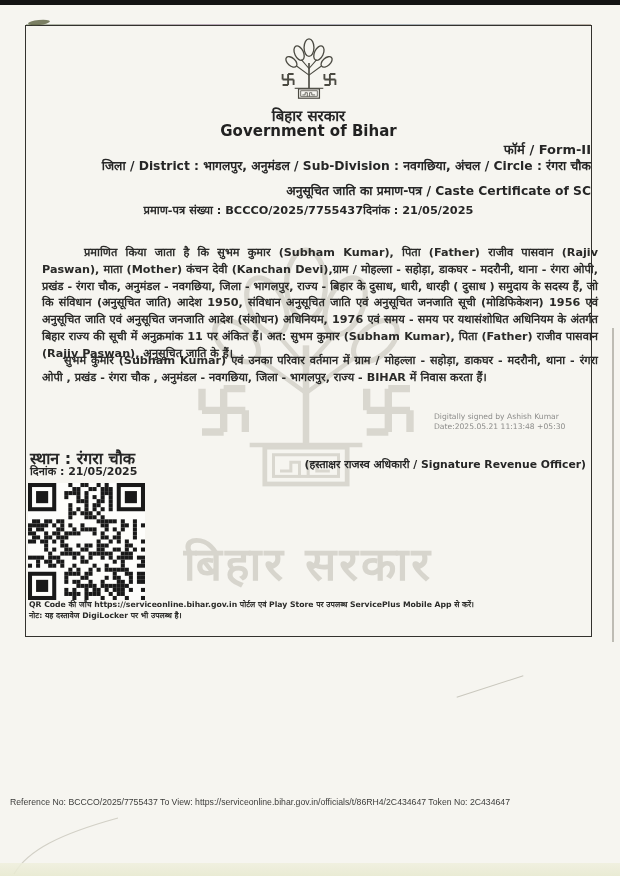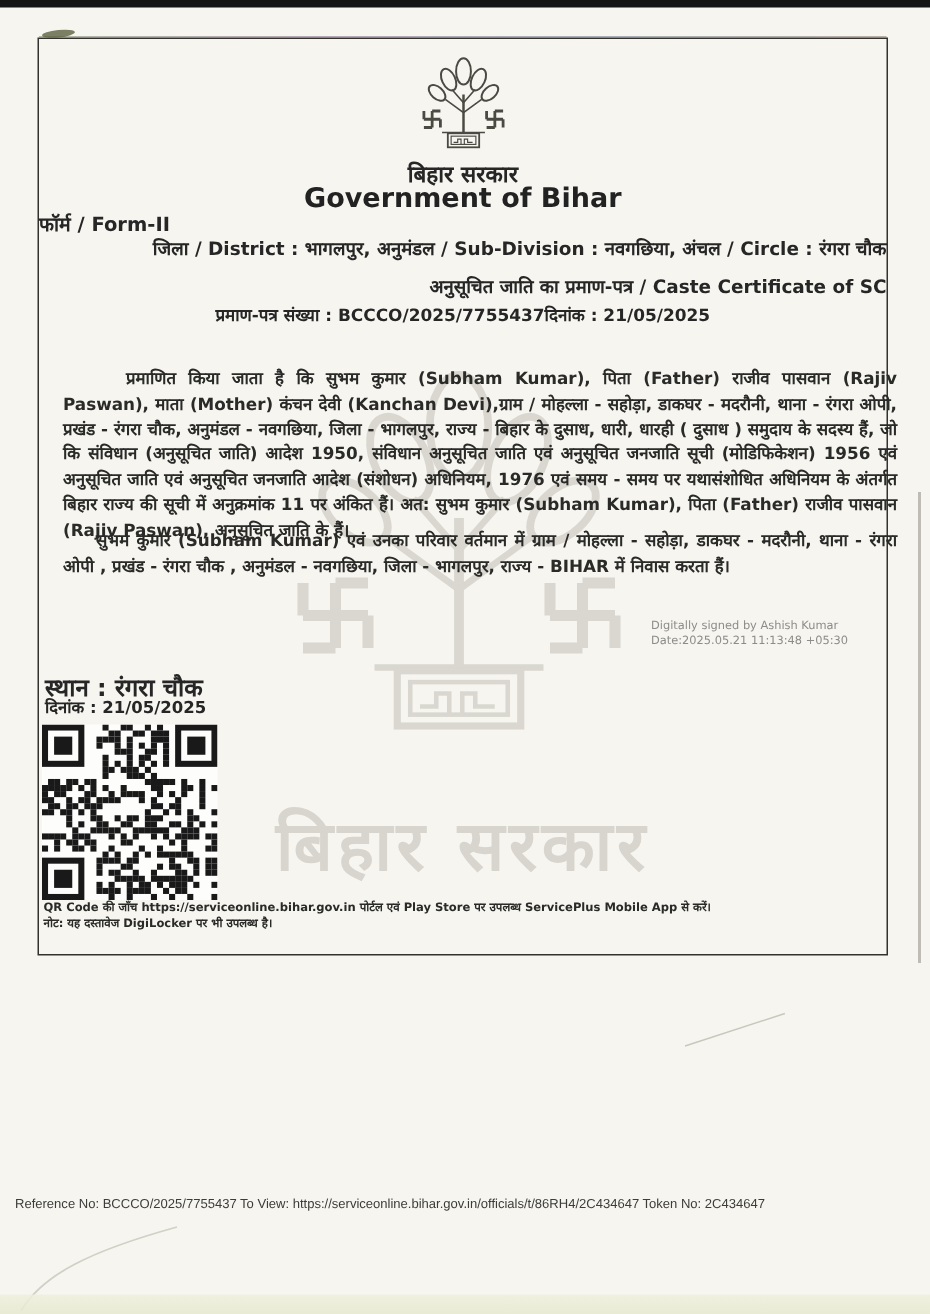"Government of Bihar" .title-en { font-size: 18px -> 15px }
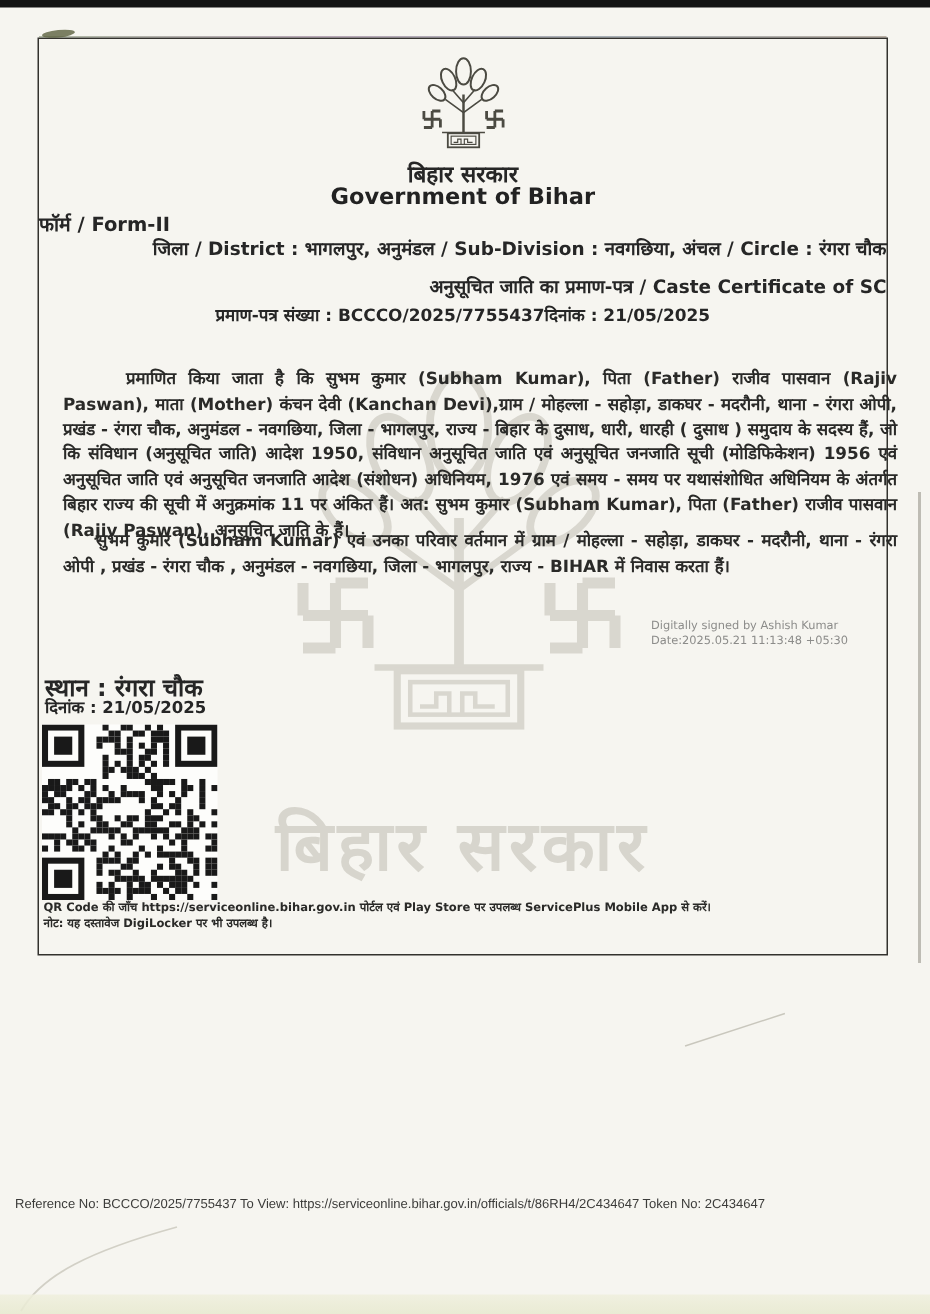"फॉर्म / Form-II" .form-no { text-align: left -> right }
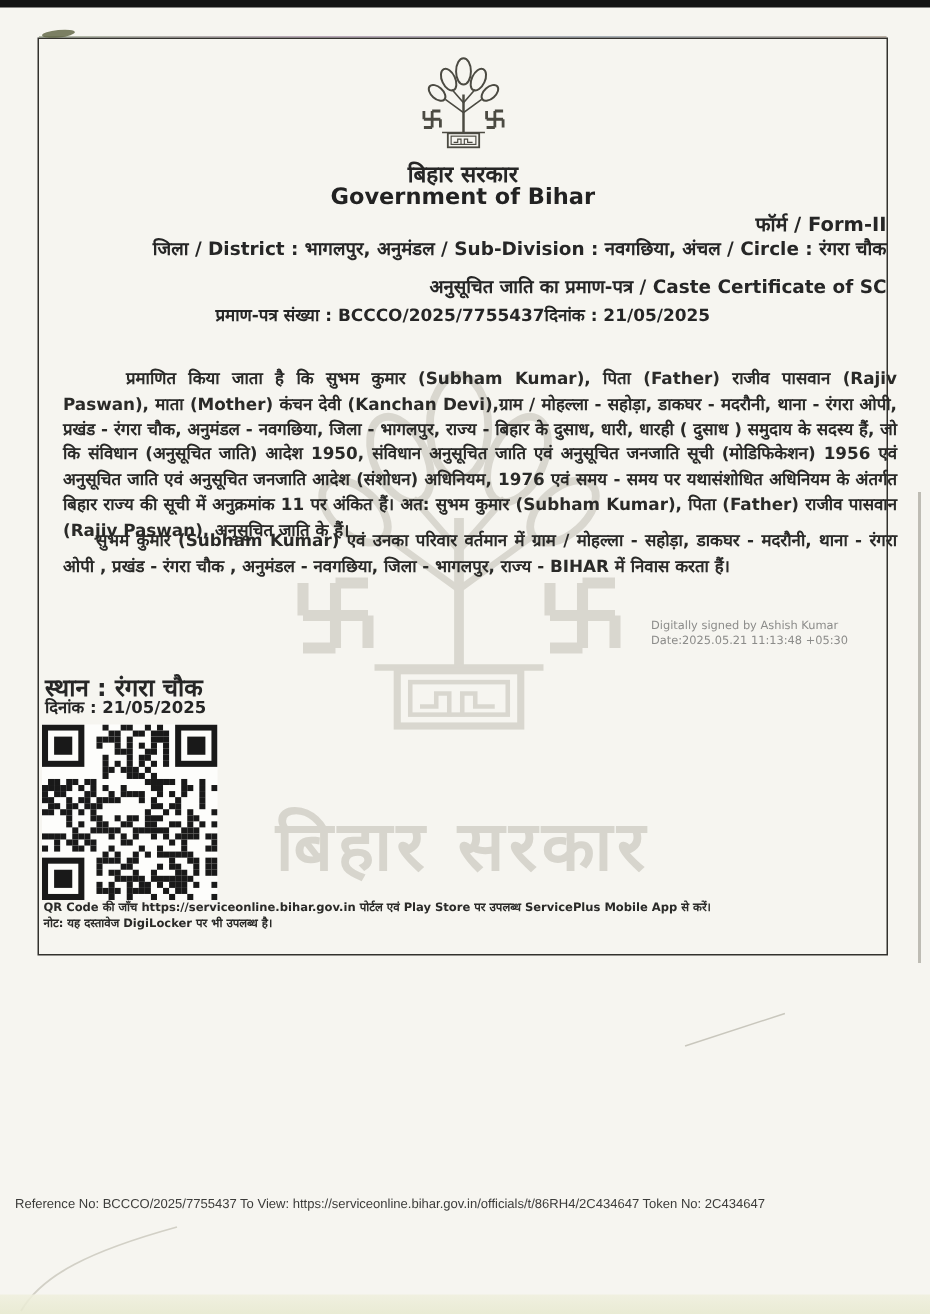"(हस्ताक्षर राजस्व अधिकारी / Signature" div.officer { html: none -> <div>(हस्ताक्षर राजस्व अधिकारी / Signature Revenue Officer)</div> }
